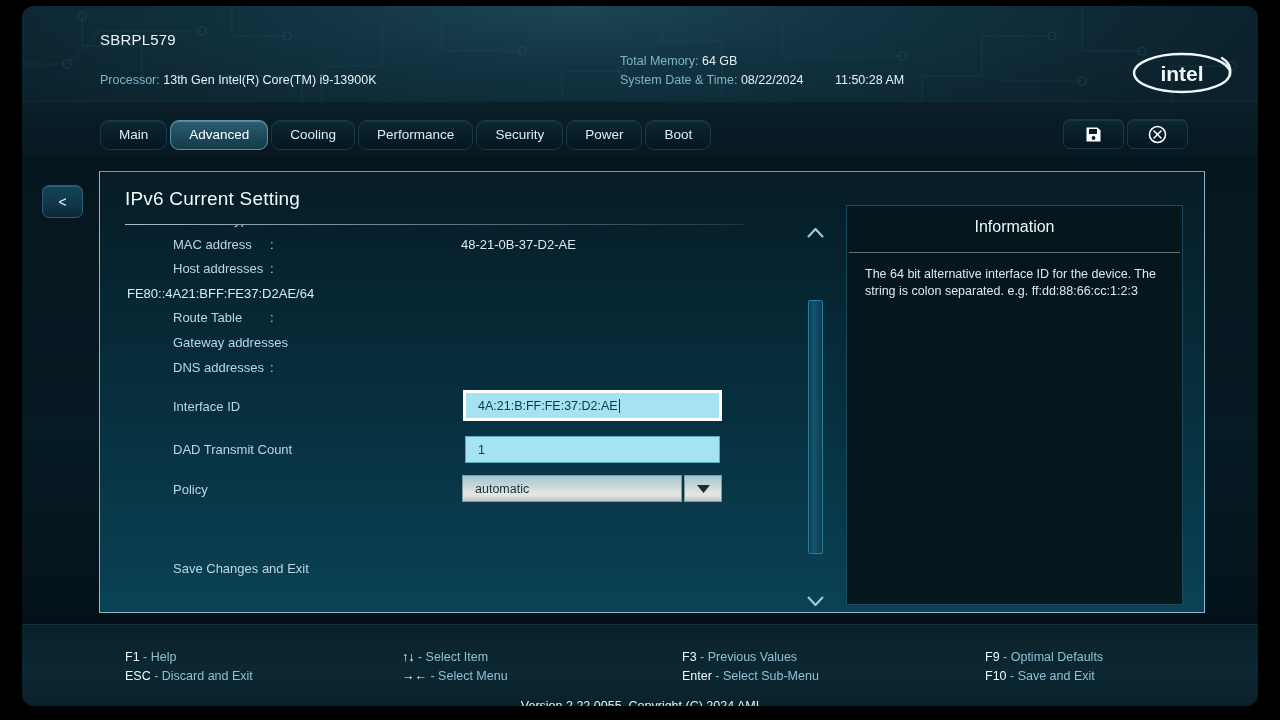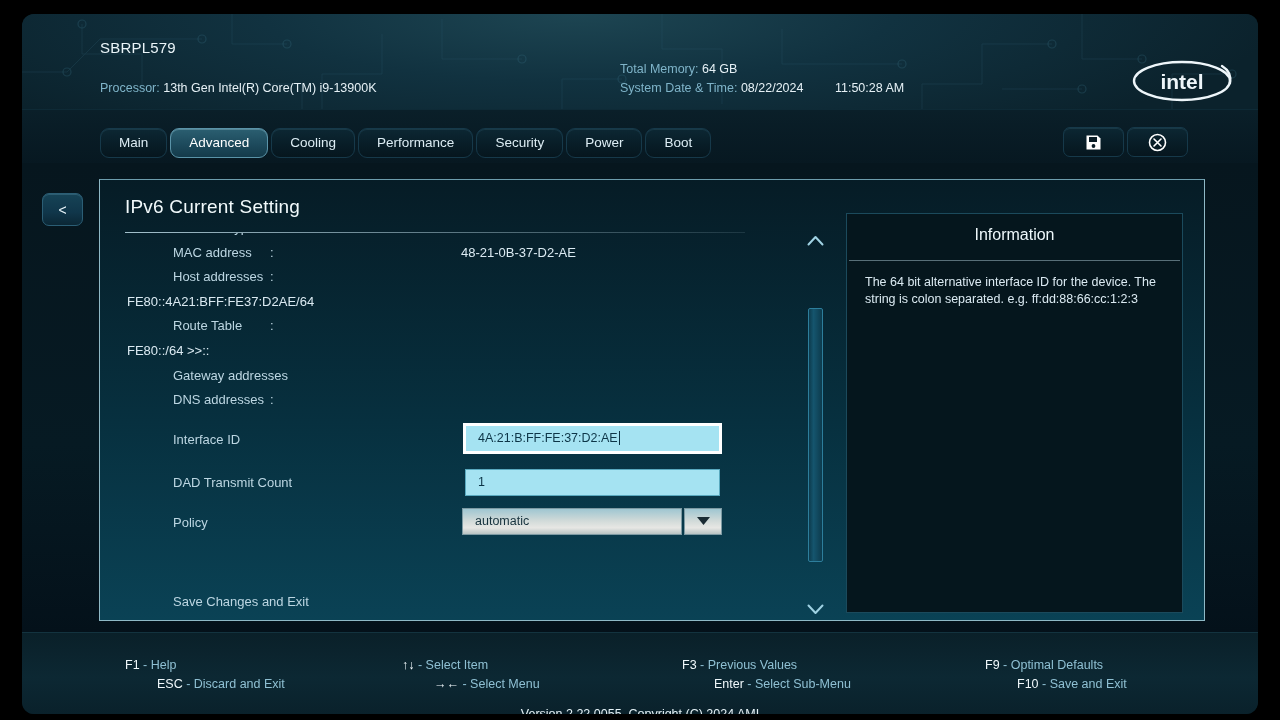"SBRPL579" .frame { top: 14px -> 6px }
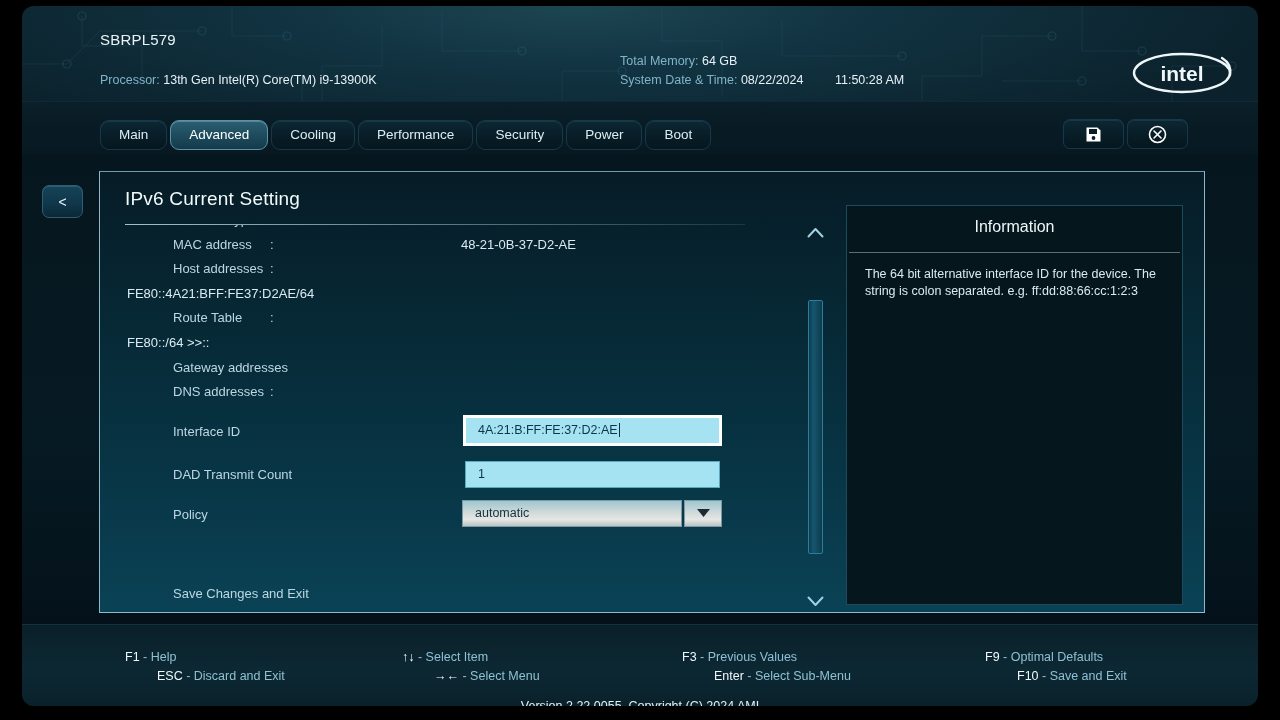"FE80::/64 >>::" div.row { html: <div> <span>FE80::/64 &gt;&gt;::</span> </div> -> none }
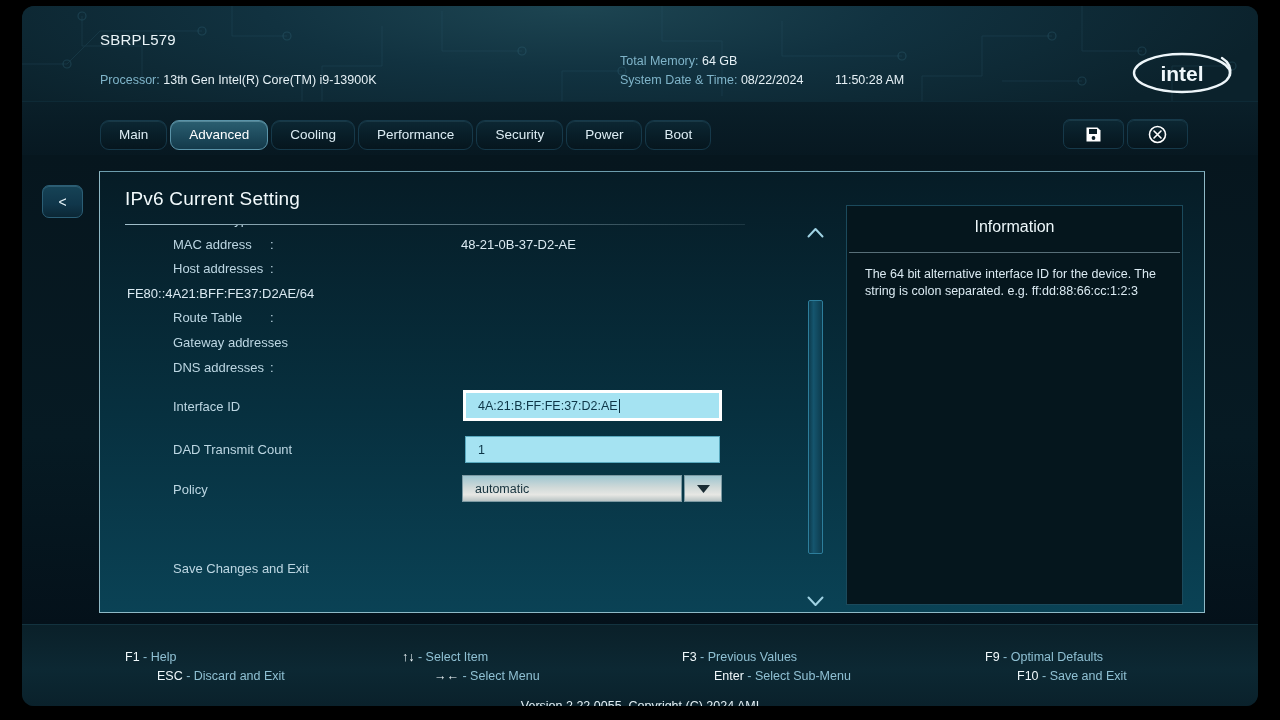"ESC - Discard and Exit" .f-r2 { margin-left: 32px -> none }
